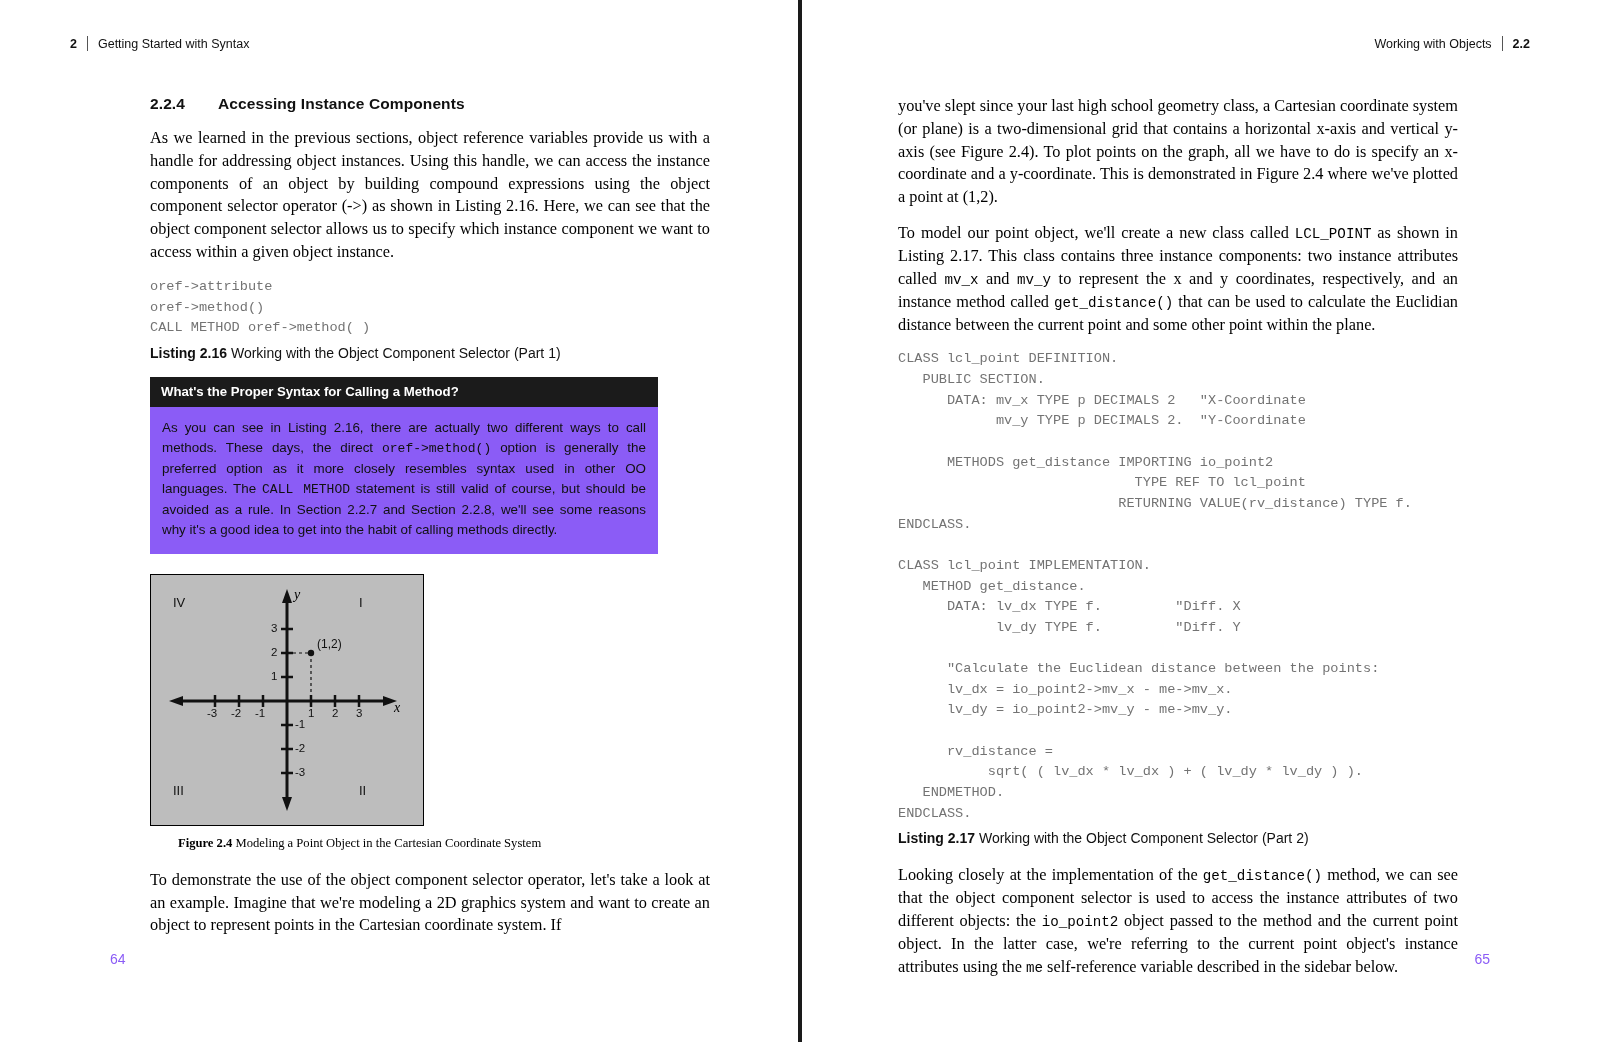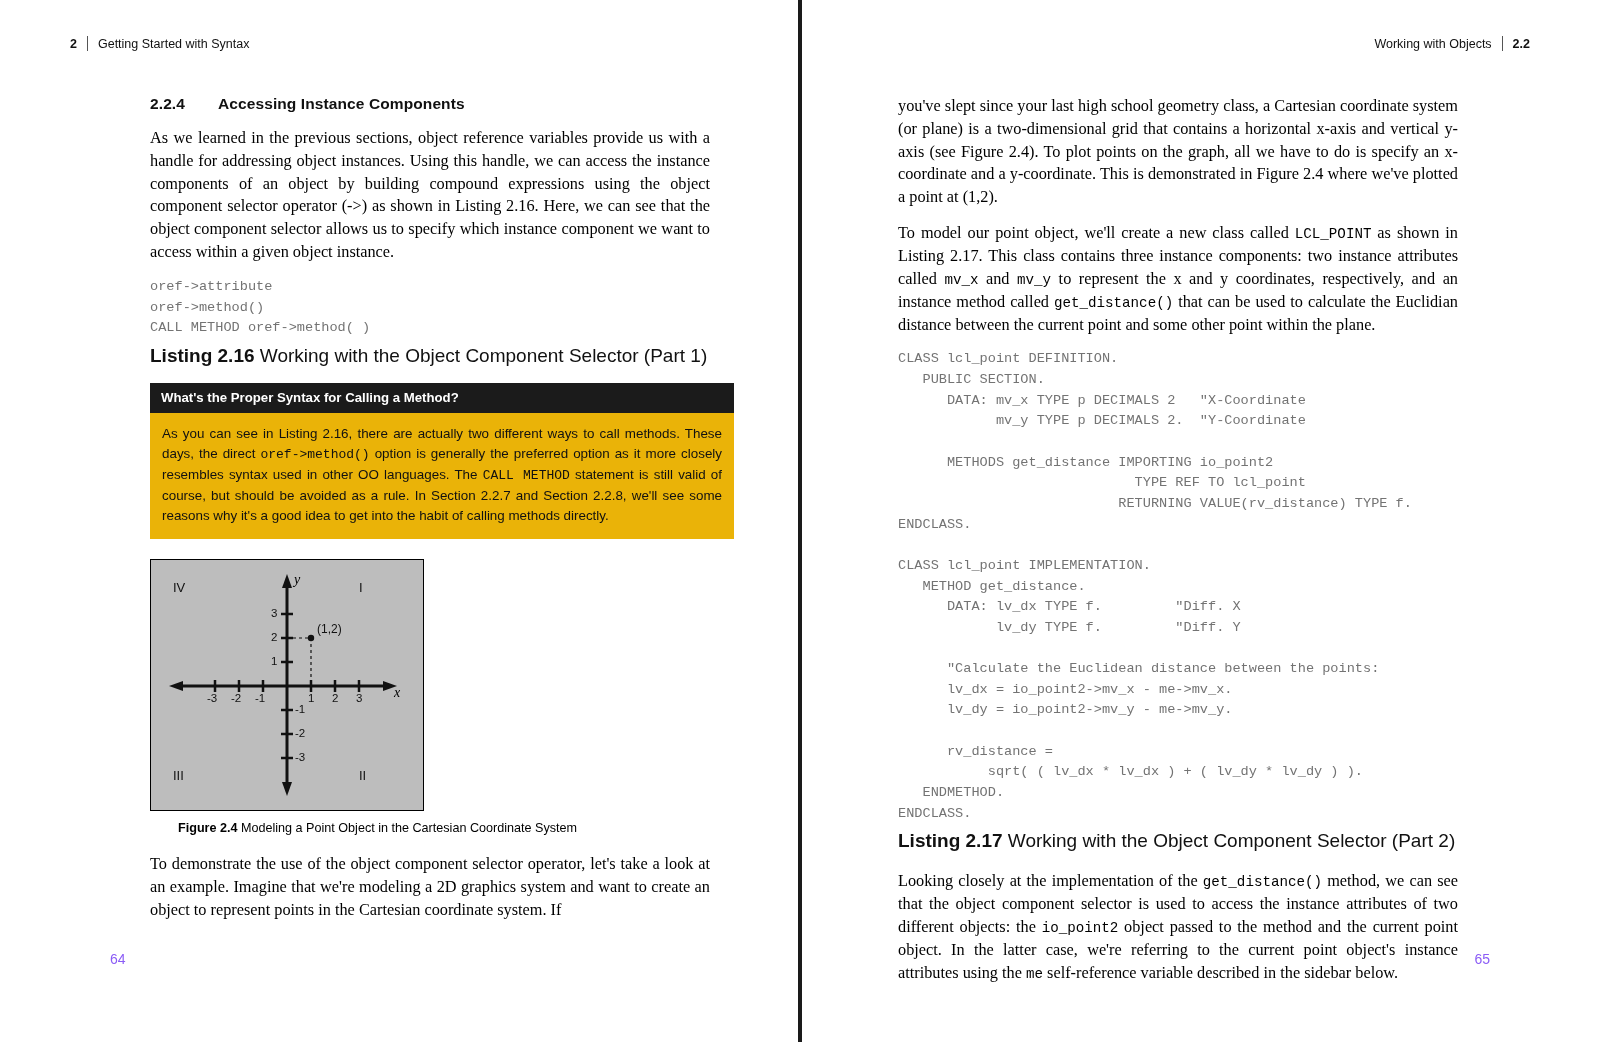"Listing 2.16 Working with the" .listing-cap { font-size: 19px -> 14px }
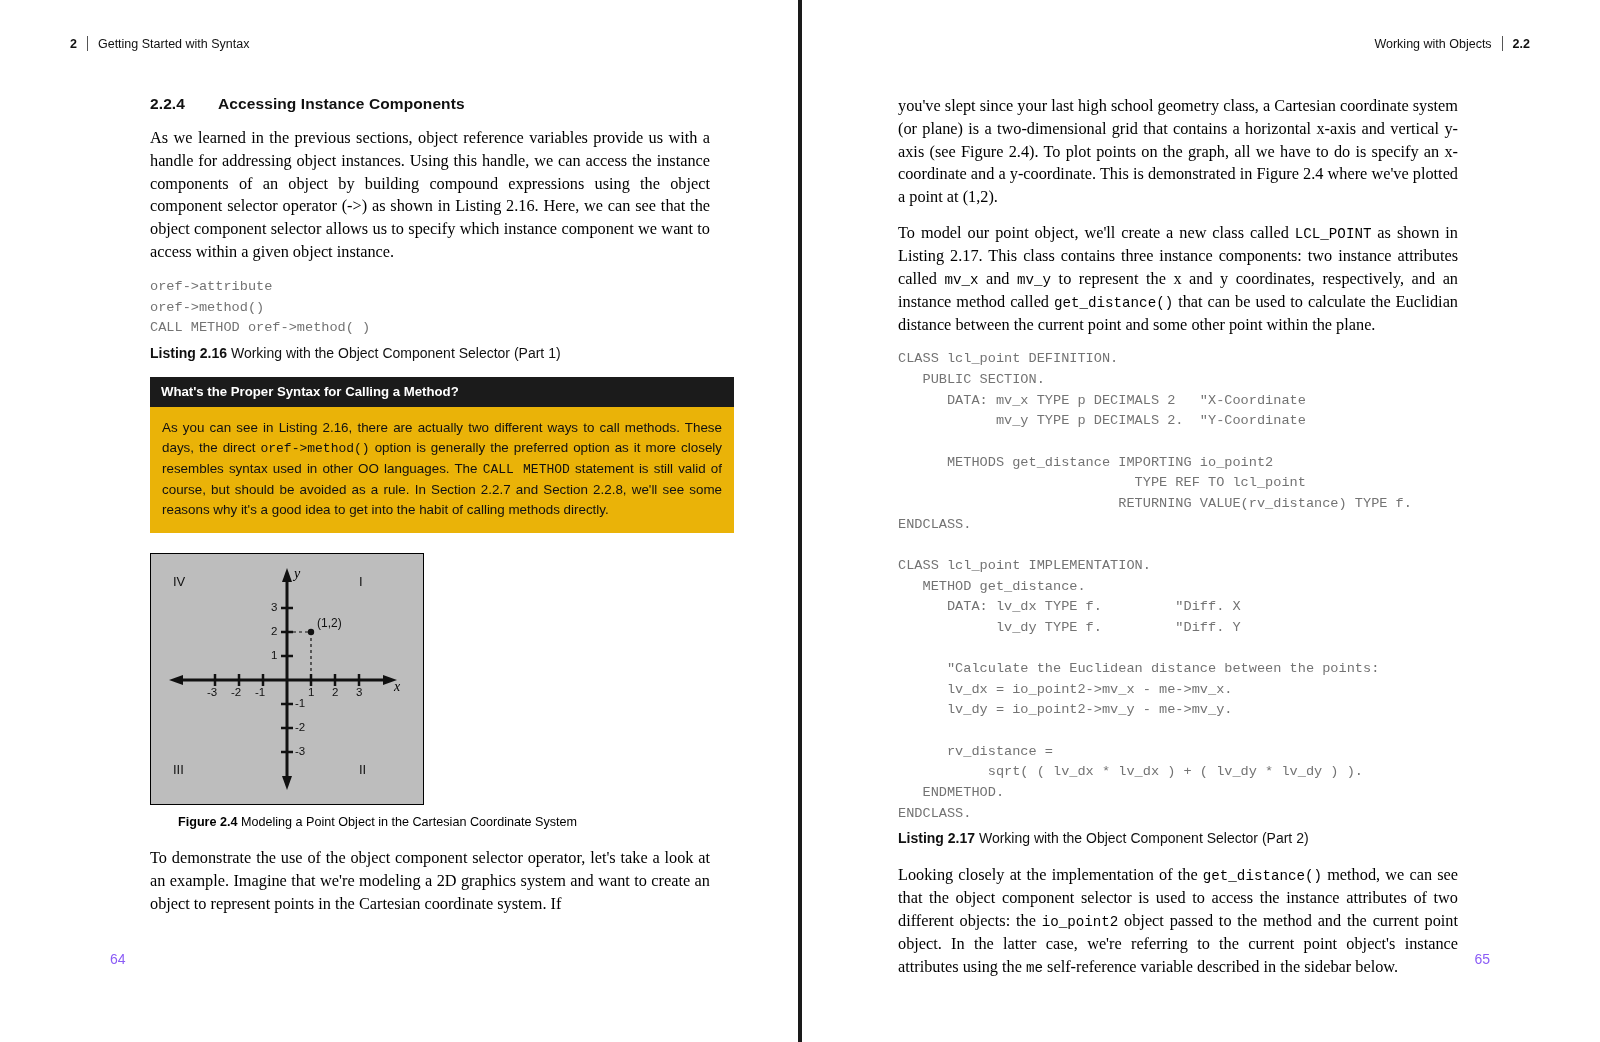"What's the Proper Syntax for" .boxwrap { width: 584px -> 508px }
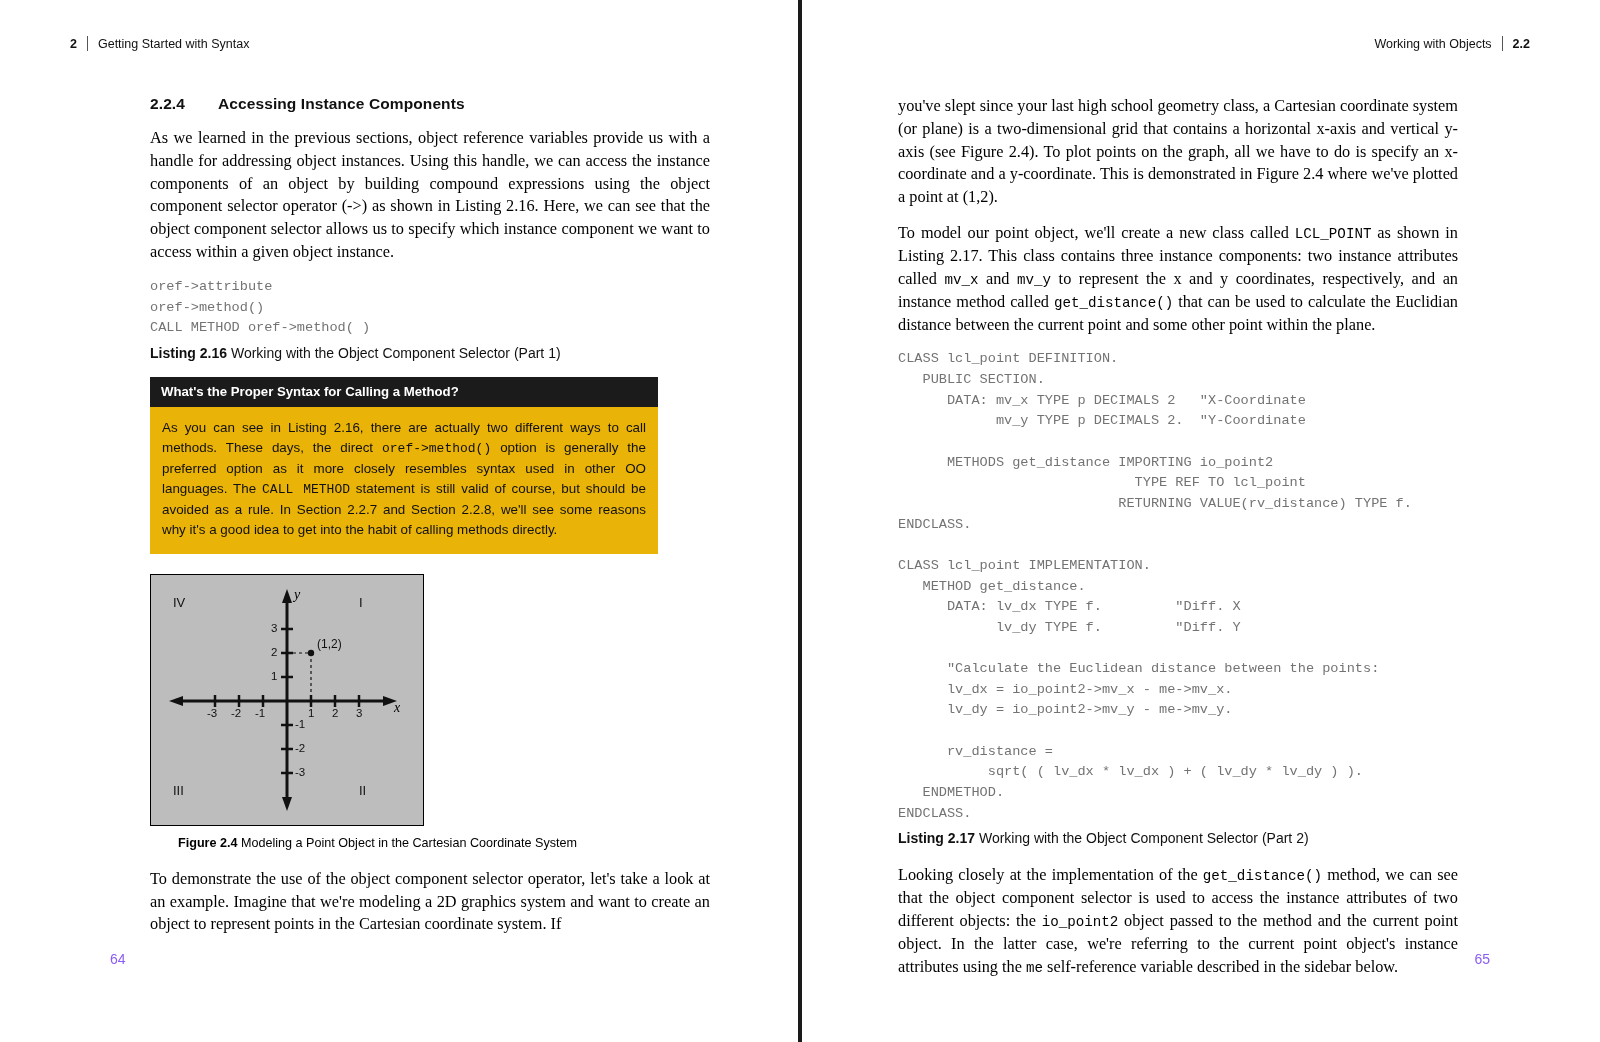"As you can see in" .boxbody { background: #eab308 -> #8b5cf6 }
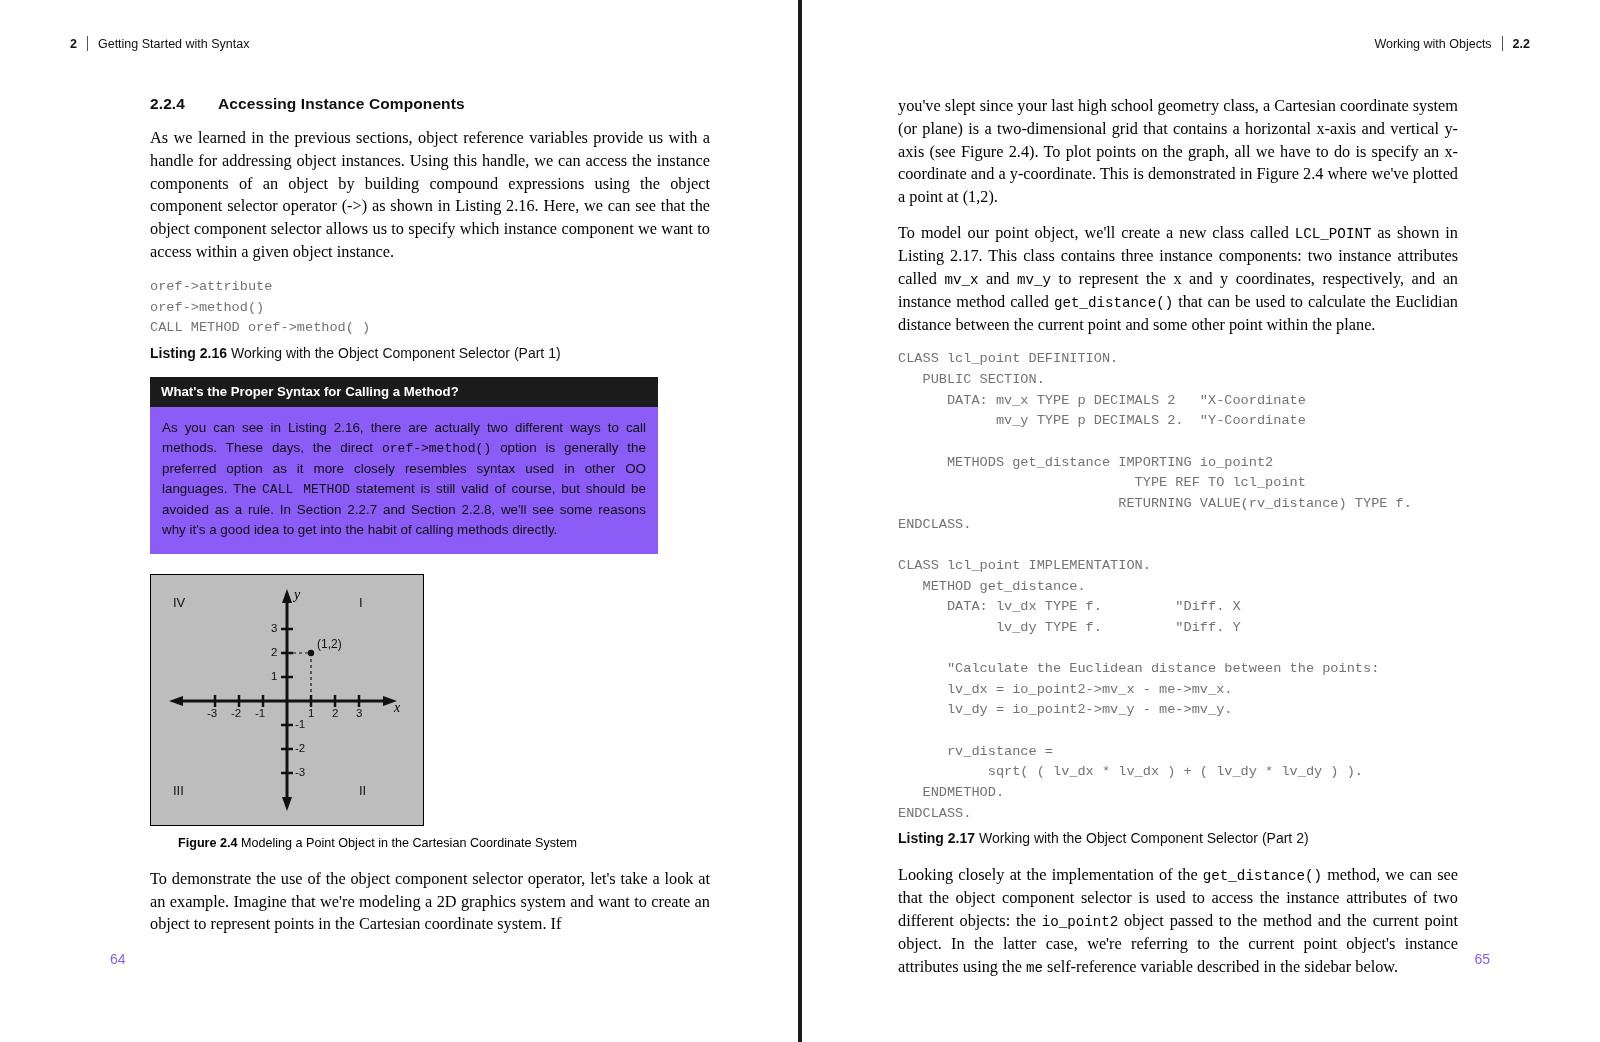"Figure 2.4 Modeling a Point" .fig-cap { font-family: Liberation Sans, sans-serif -> Liberation Serif, serif }
